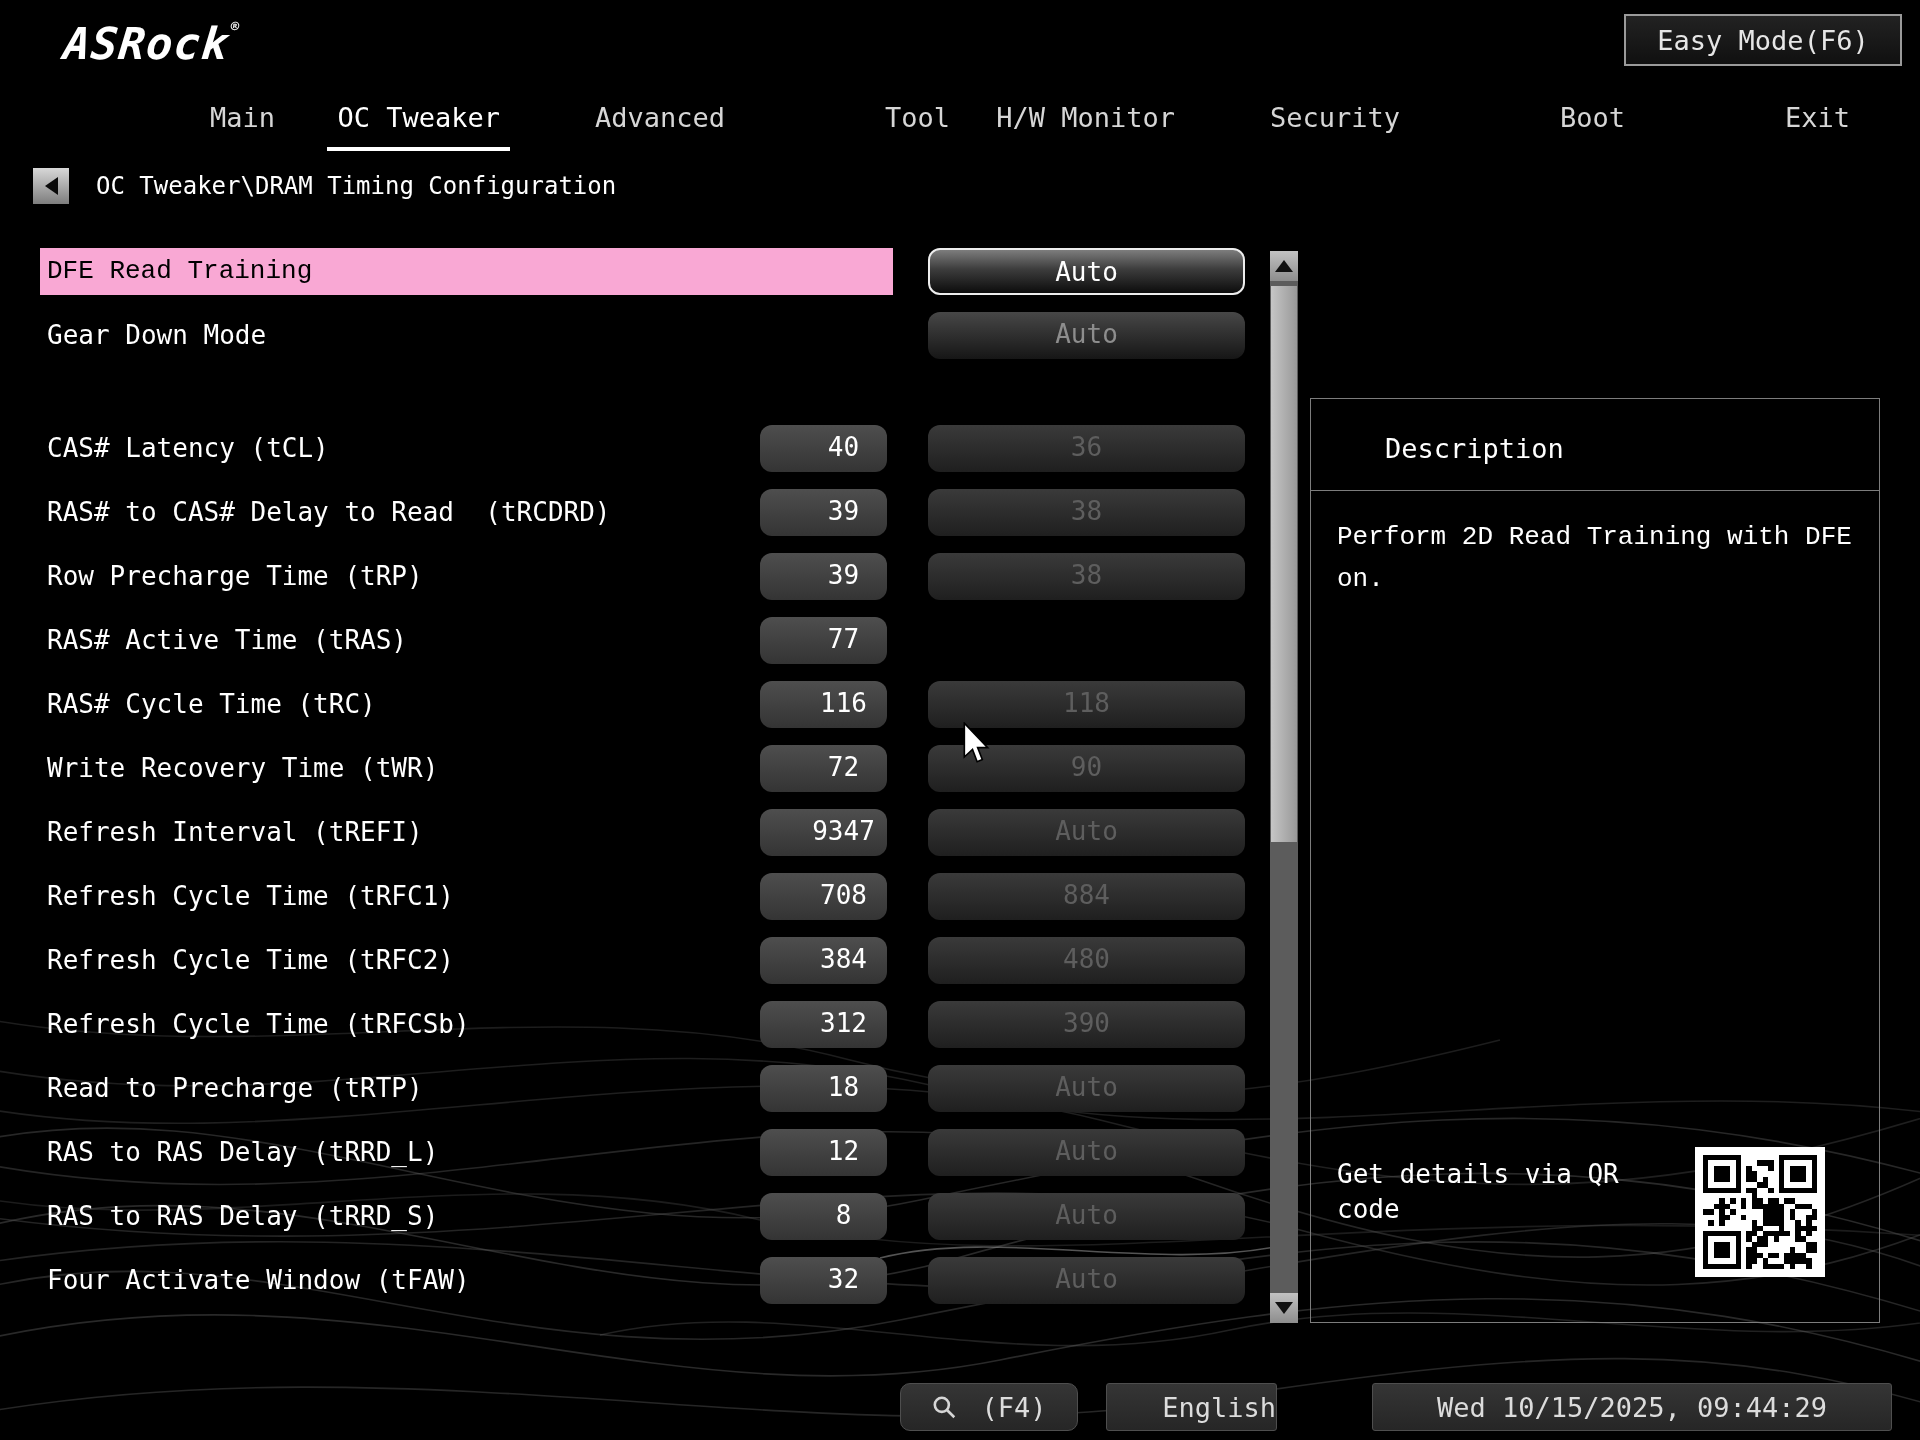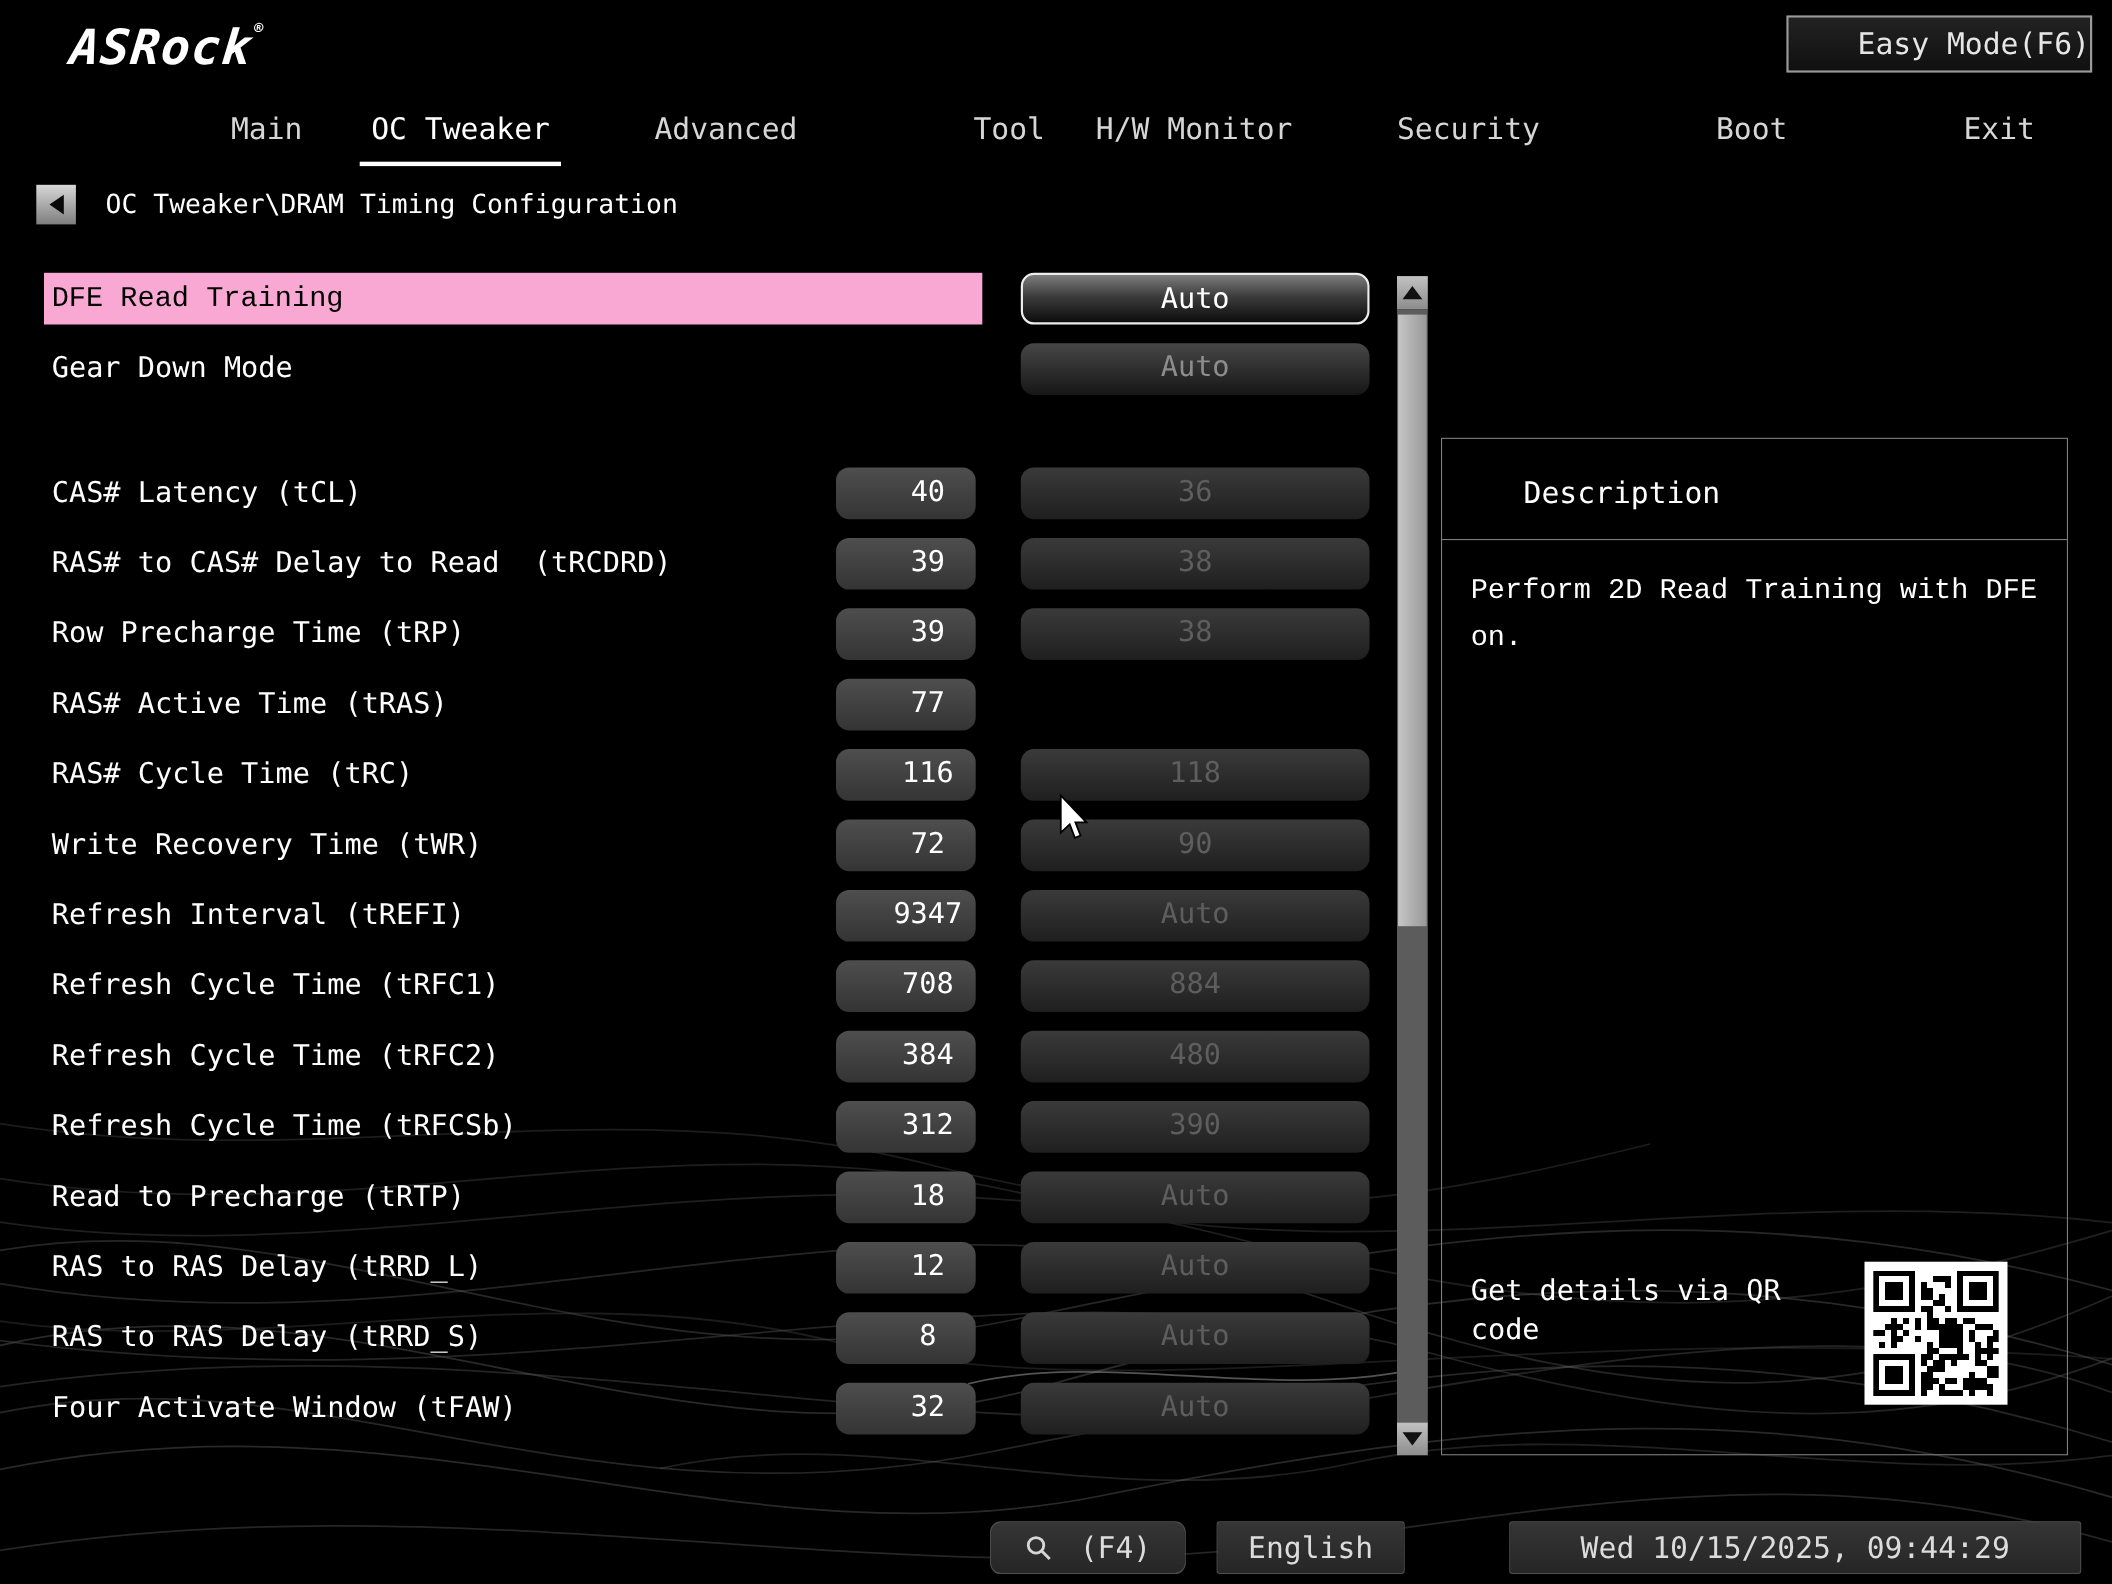"Easy Mode(F6)" .easy-mode { justify-content: flex-end -> center }
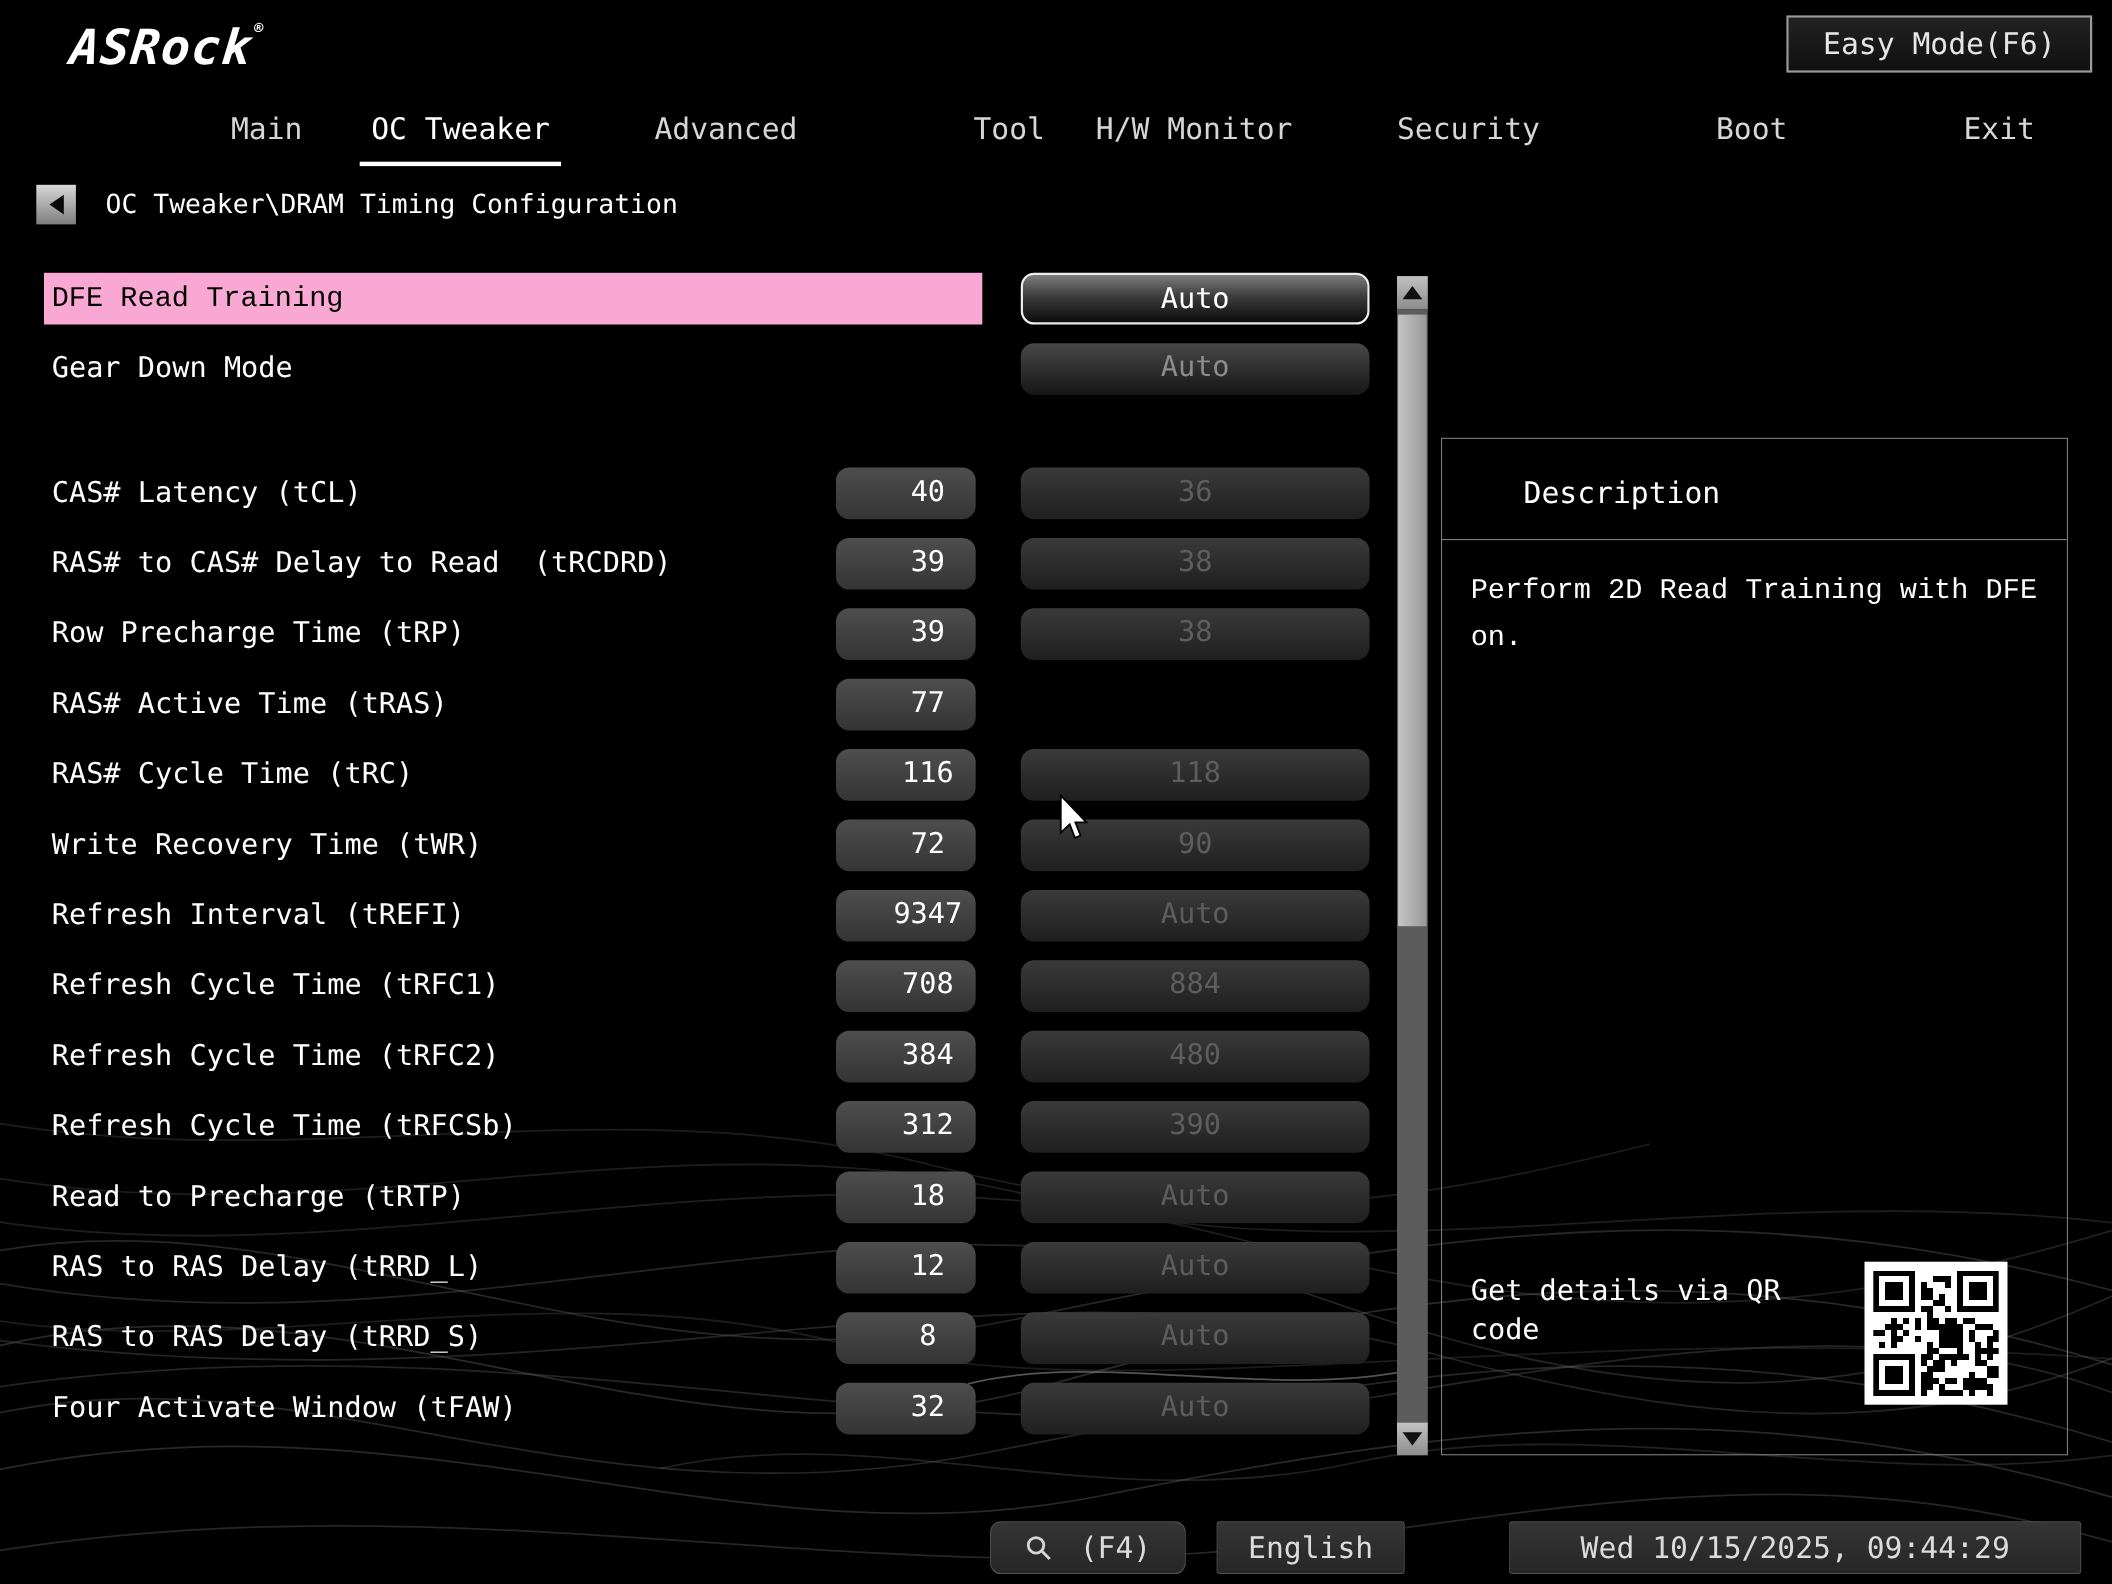"English" .lang-btn { justify-content: none -> flex-end }
